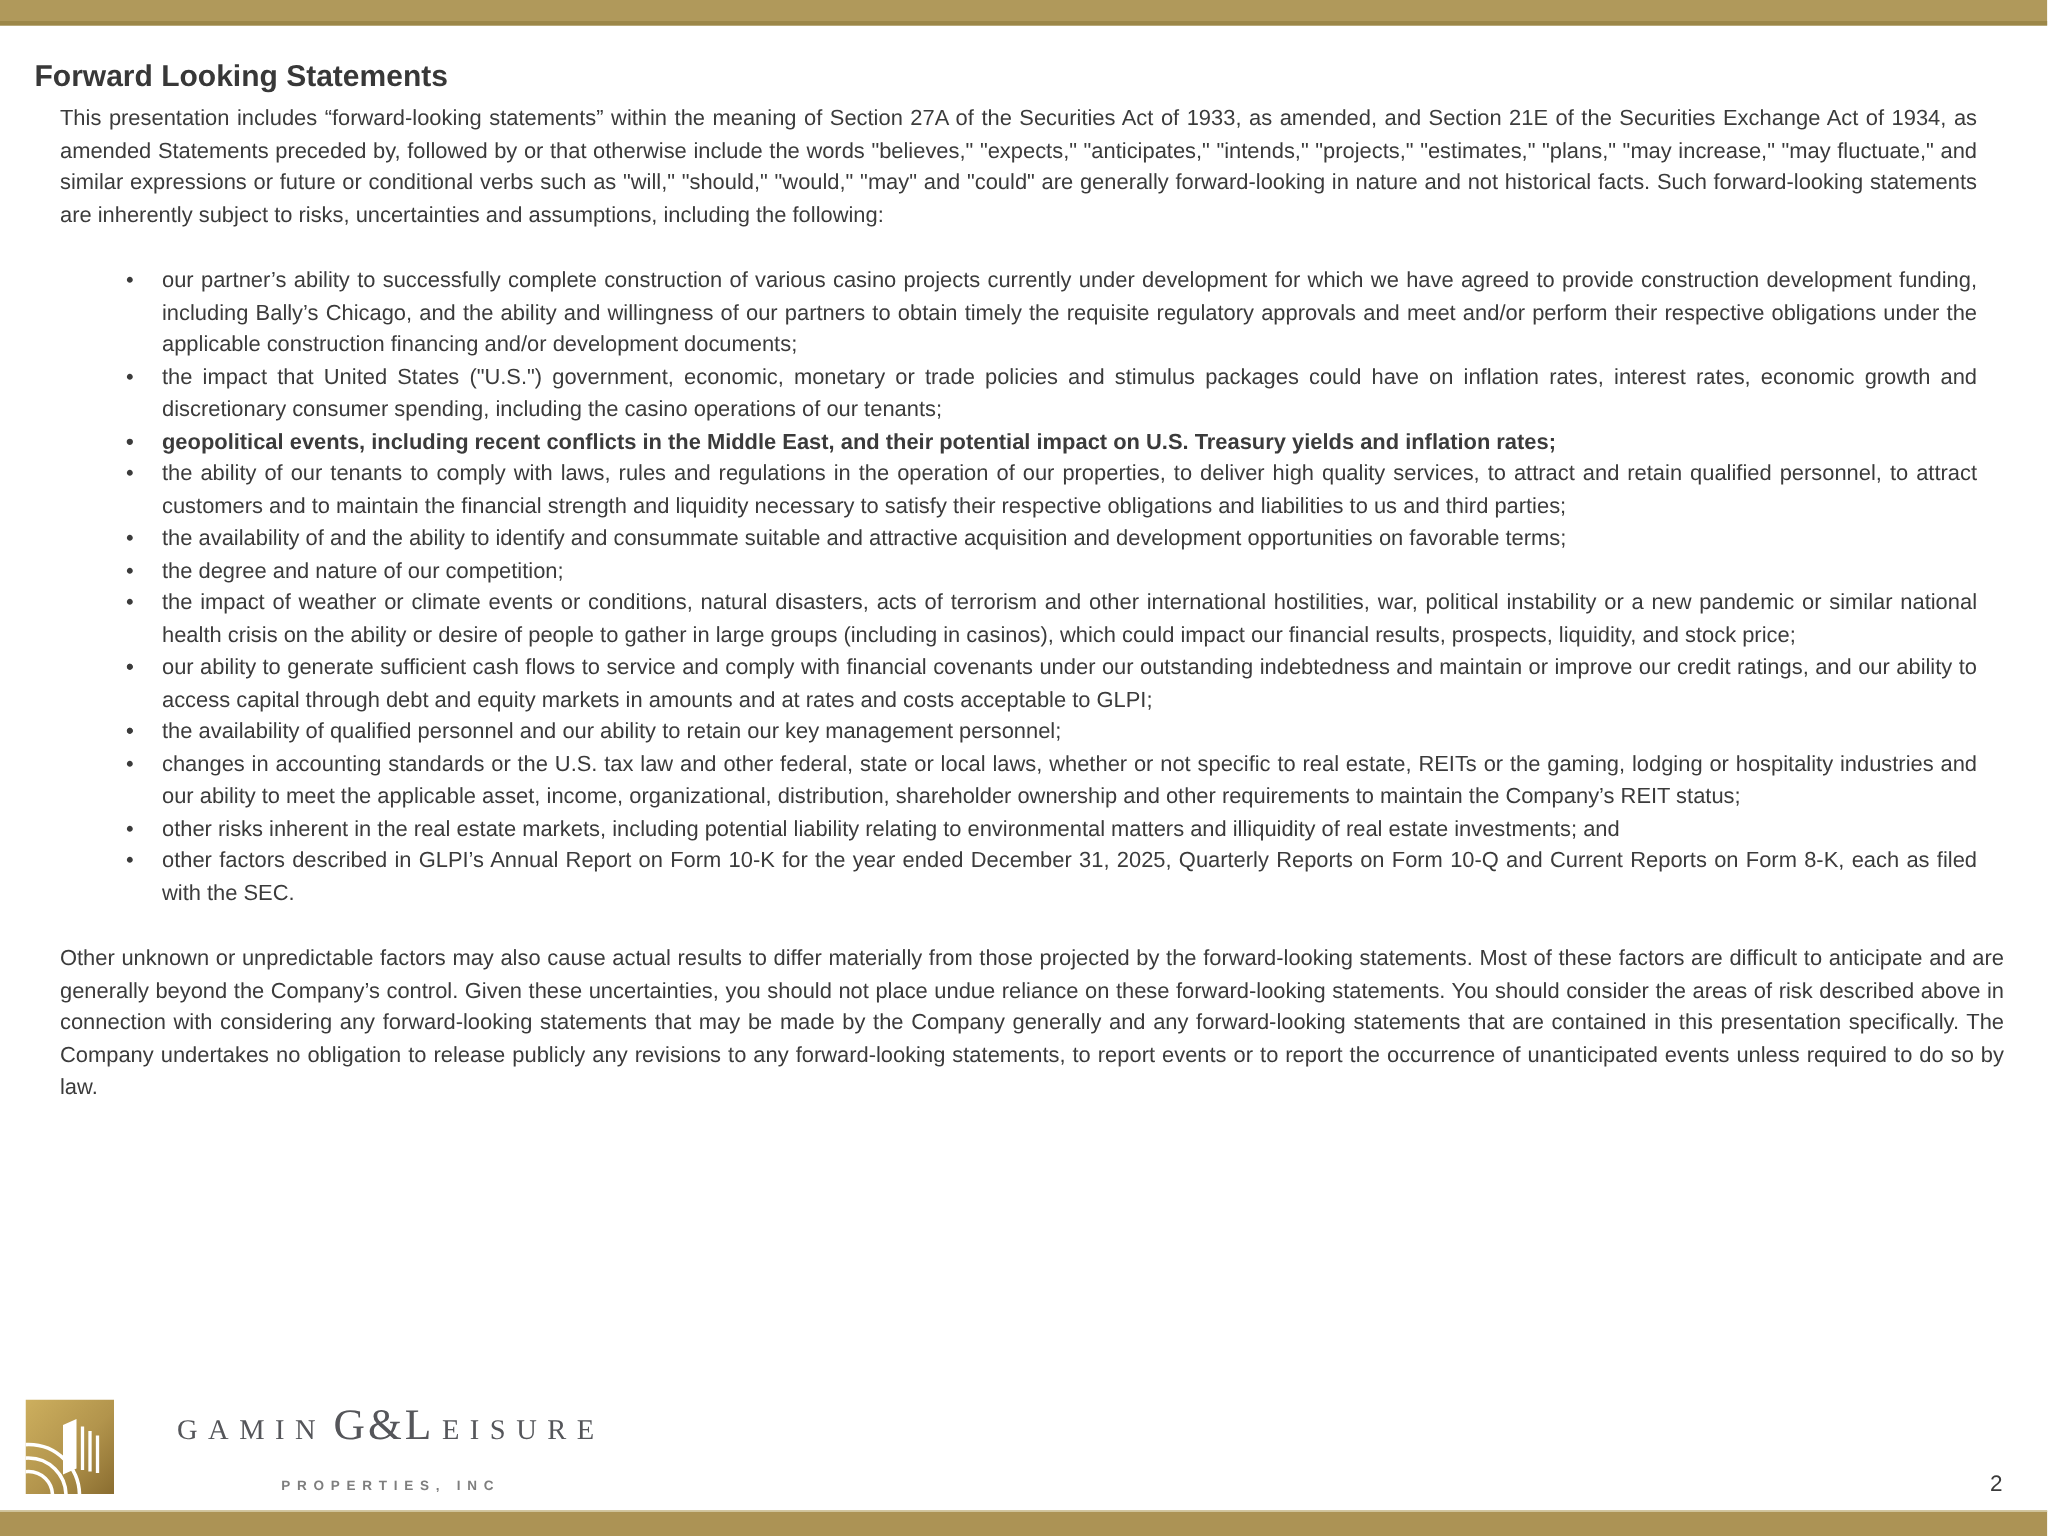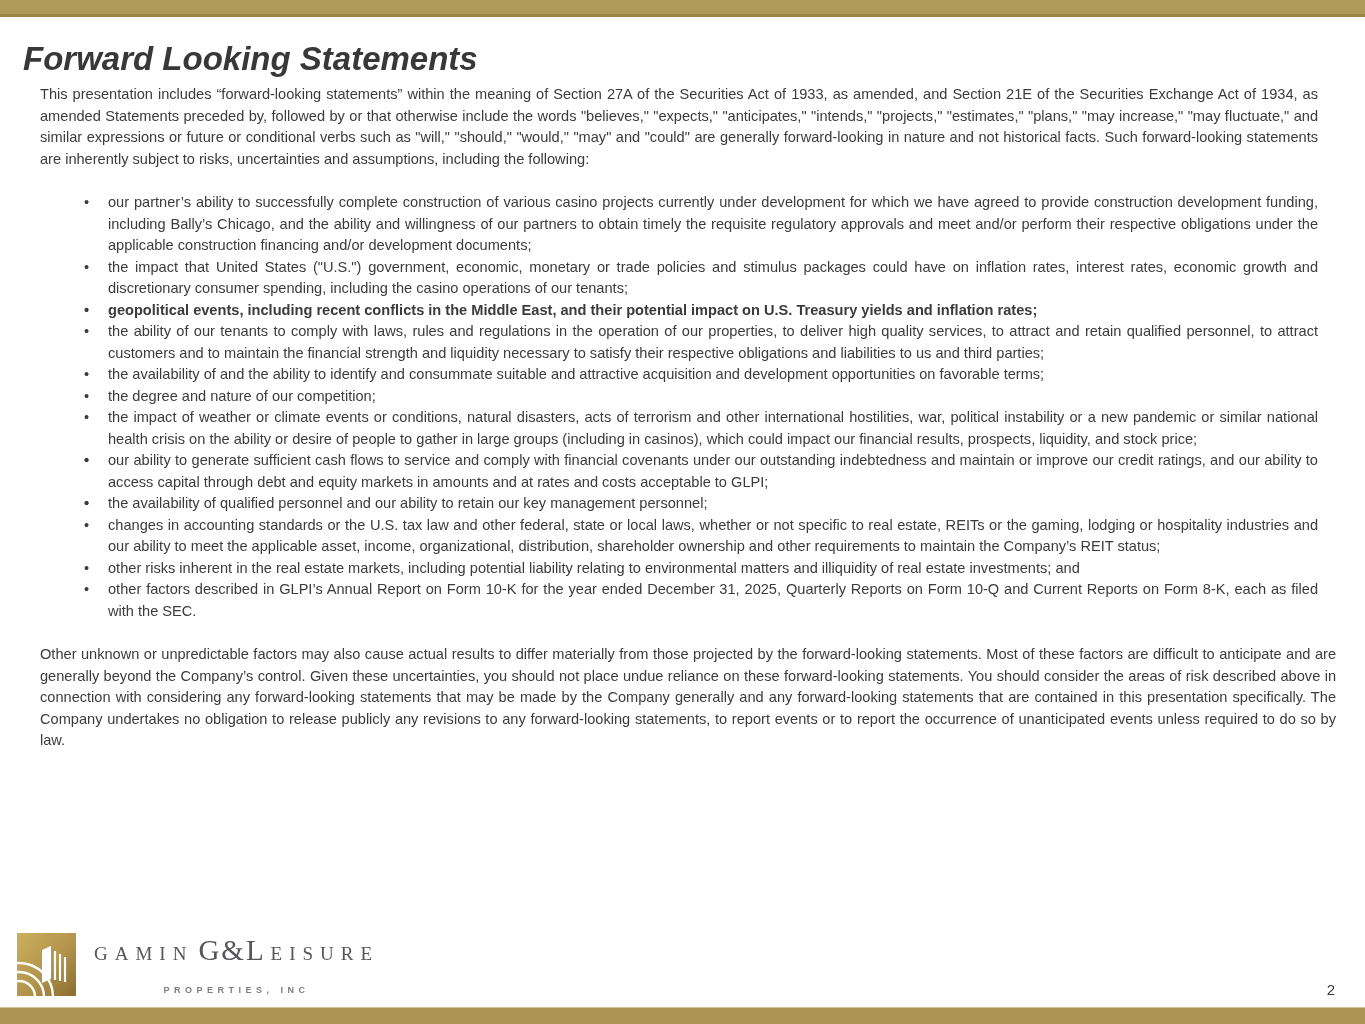"Forward Looking Statements" h1.title { font-size: 33px -> 20px; font-style: italic -> none }
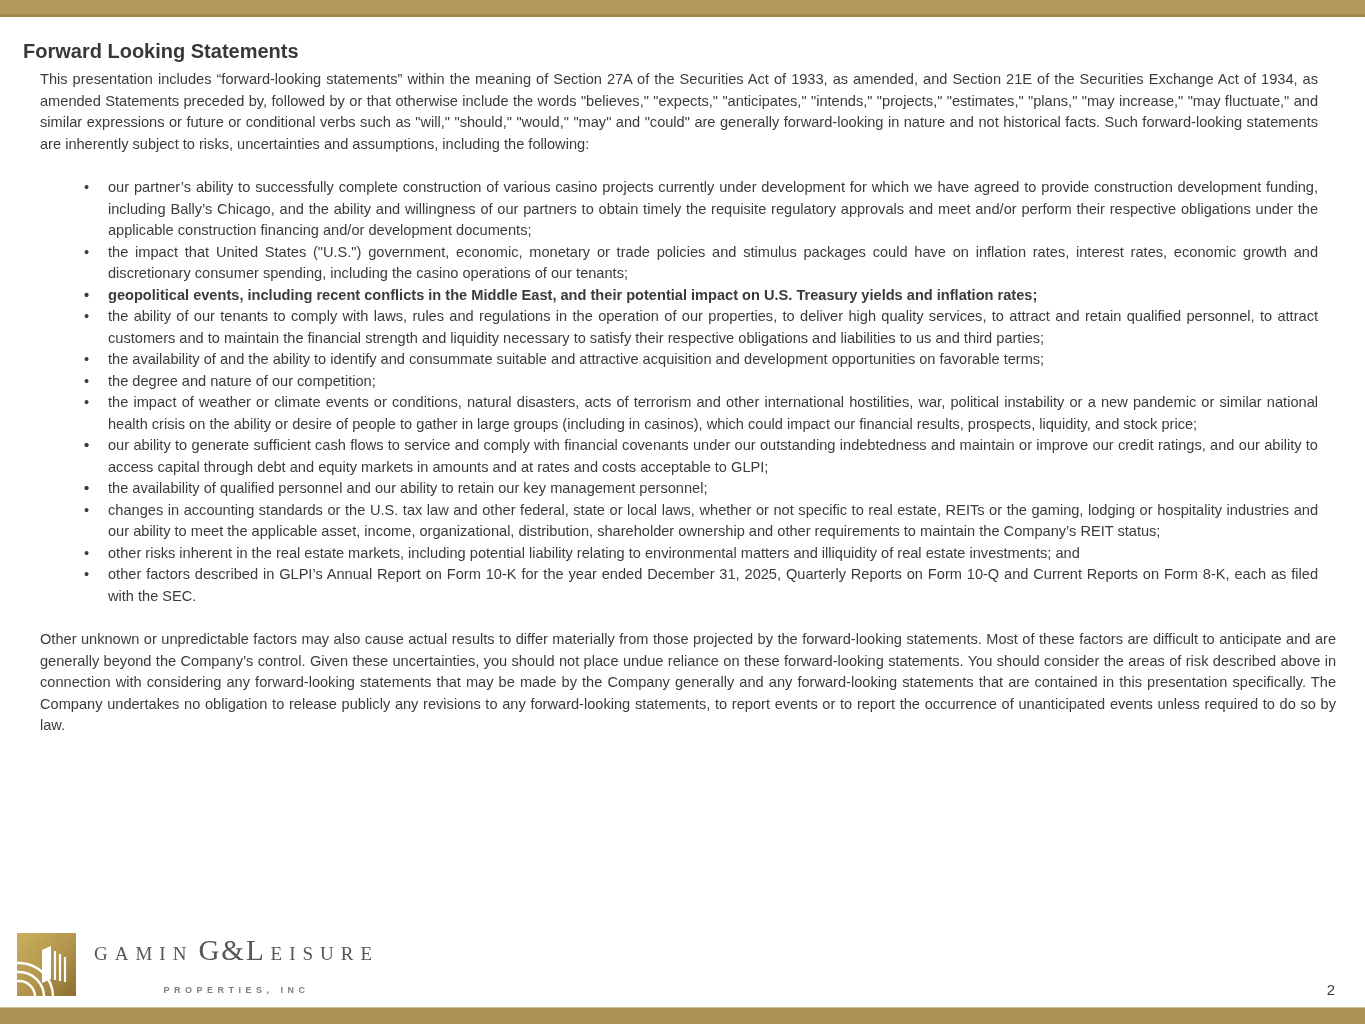"GAMIN" .footer-logo { gap: none -> 24px }
